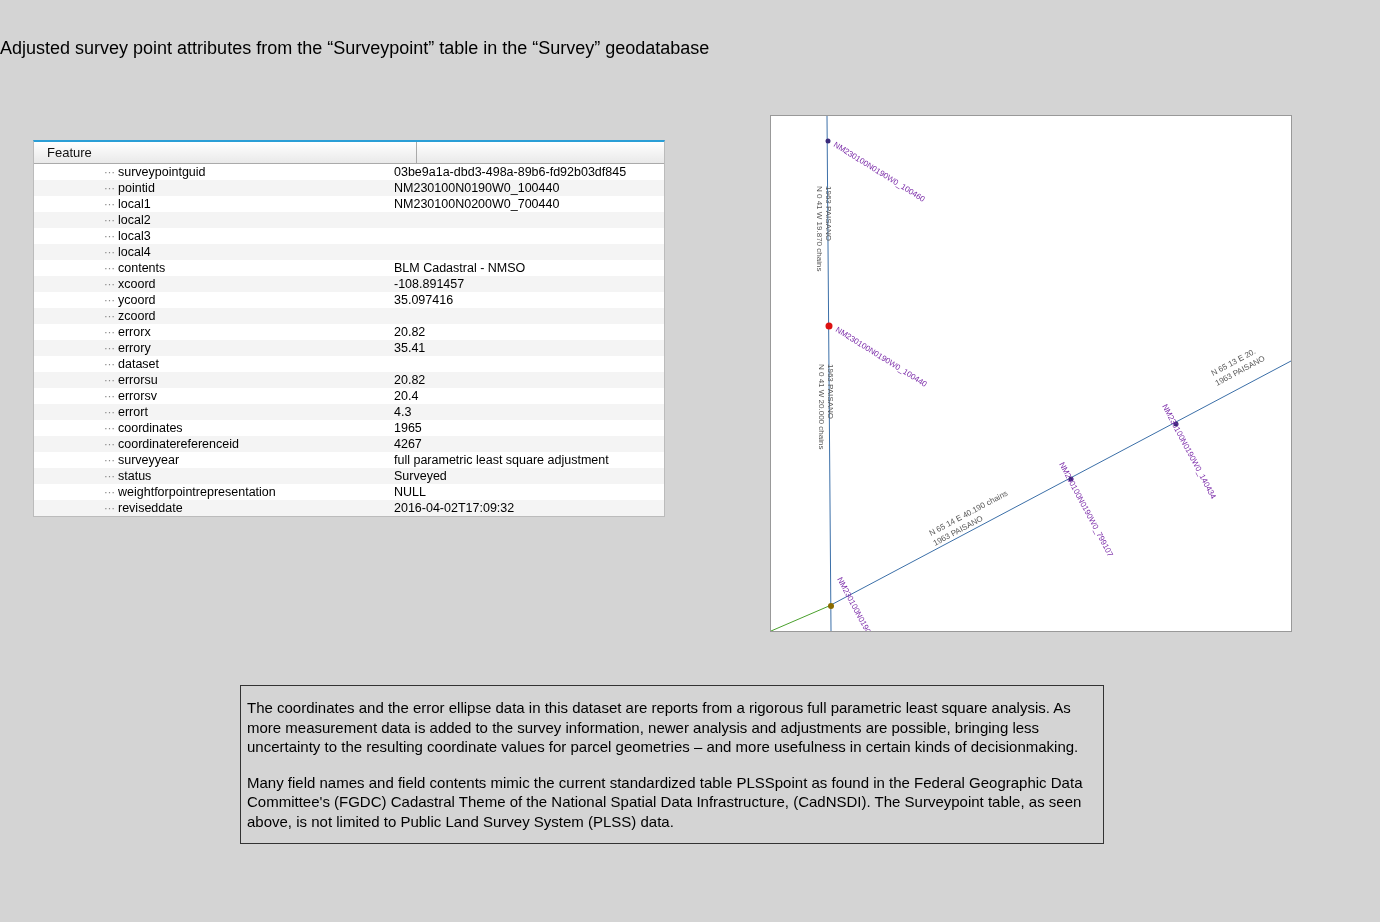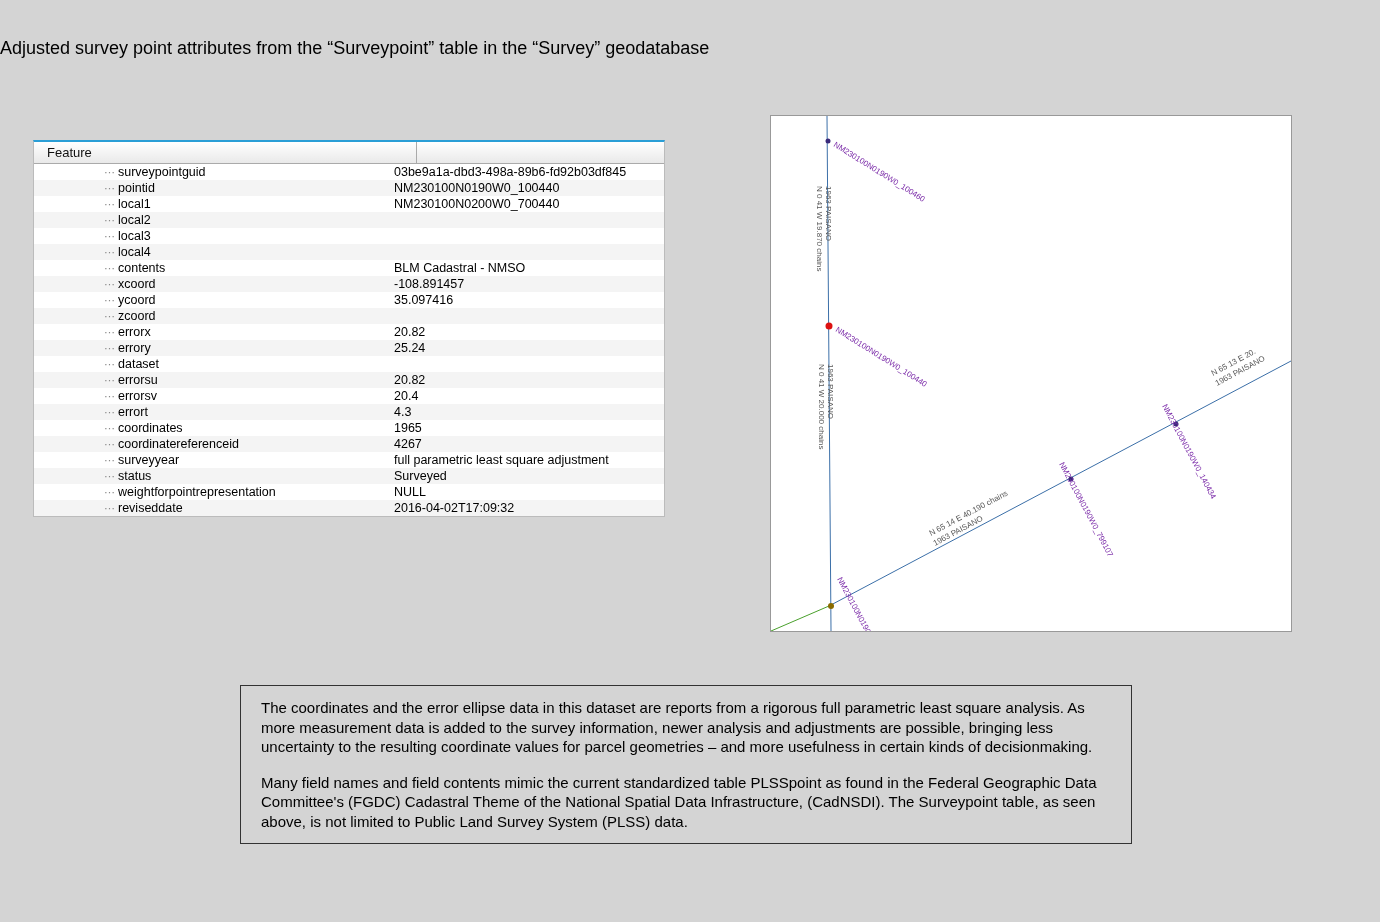"25.24" div.vc { text: 25.24 -> 35.41 }
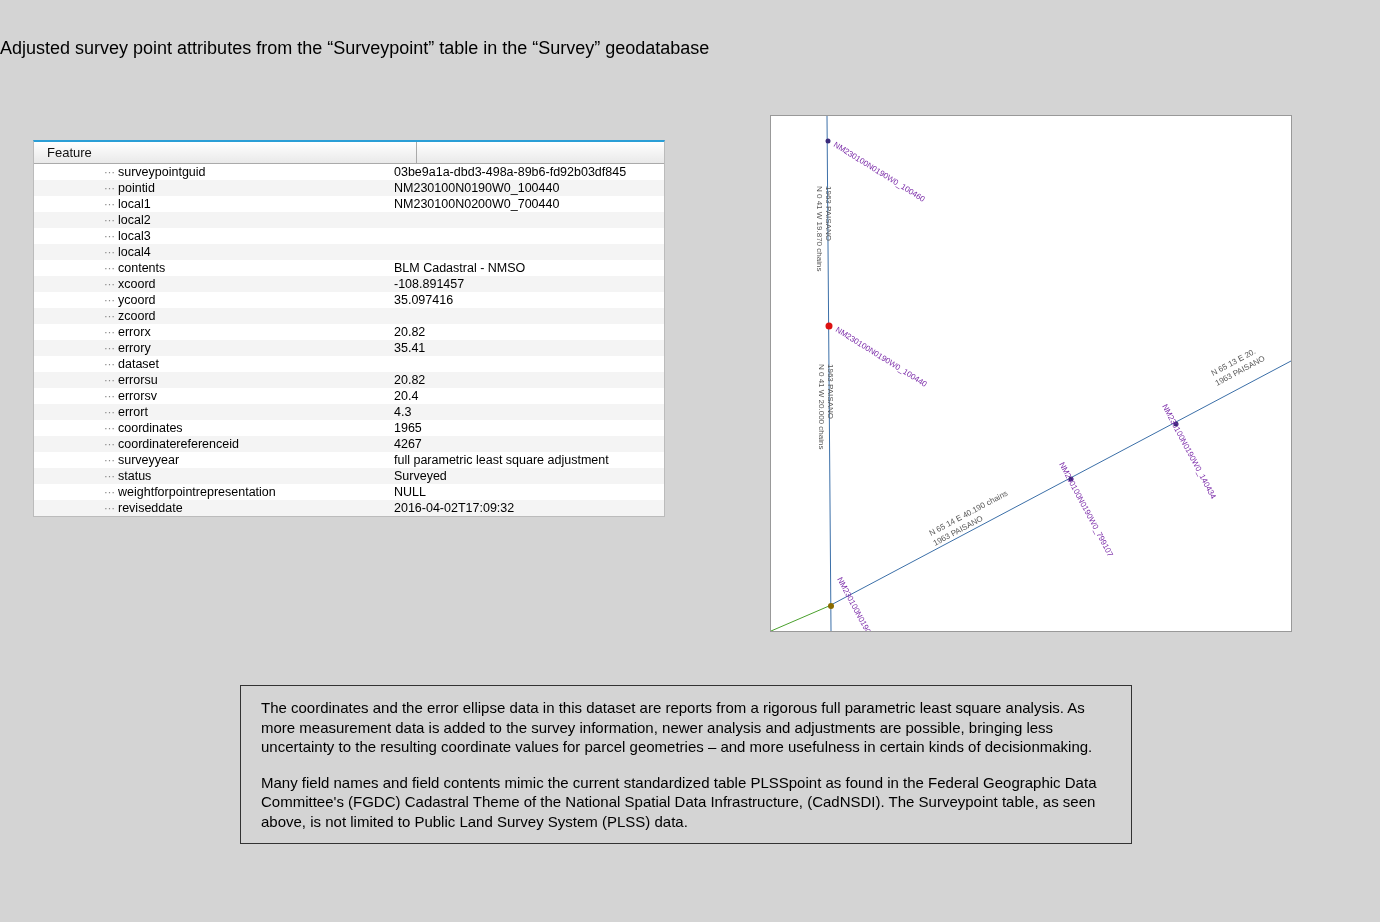"The coordinates and the error" .box { padding: 12px 20px -> 12px 6px }
